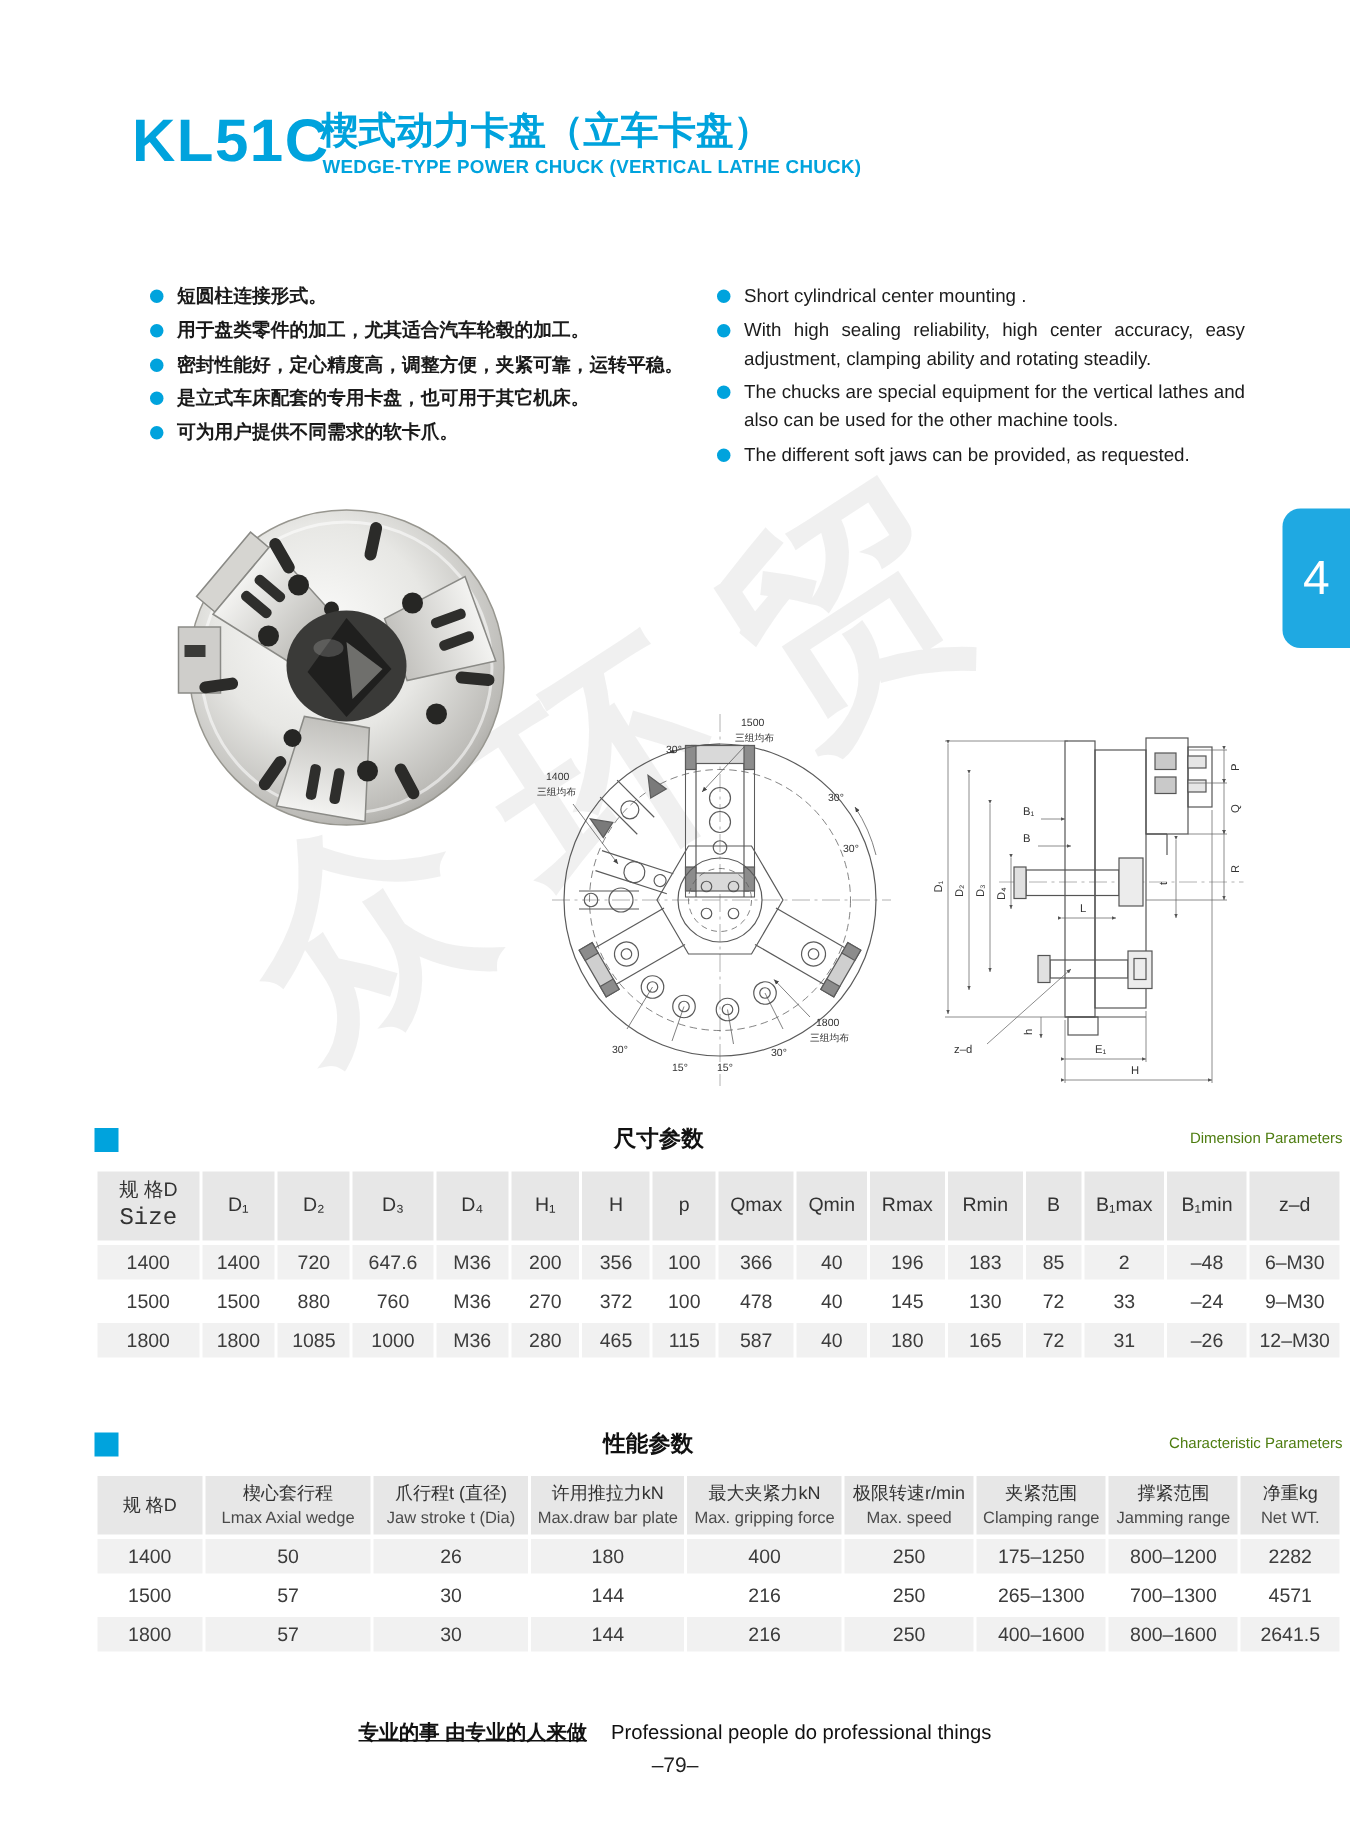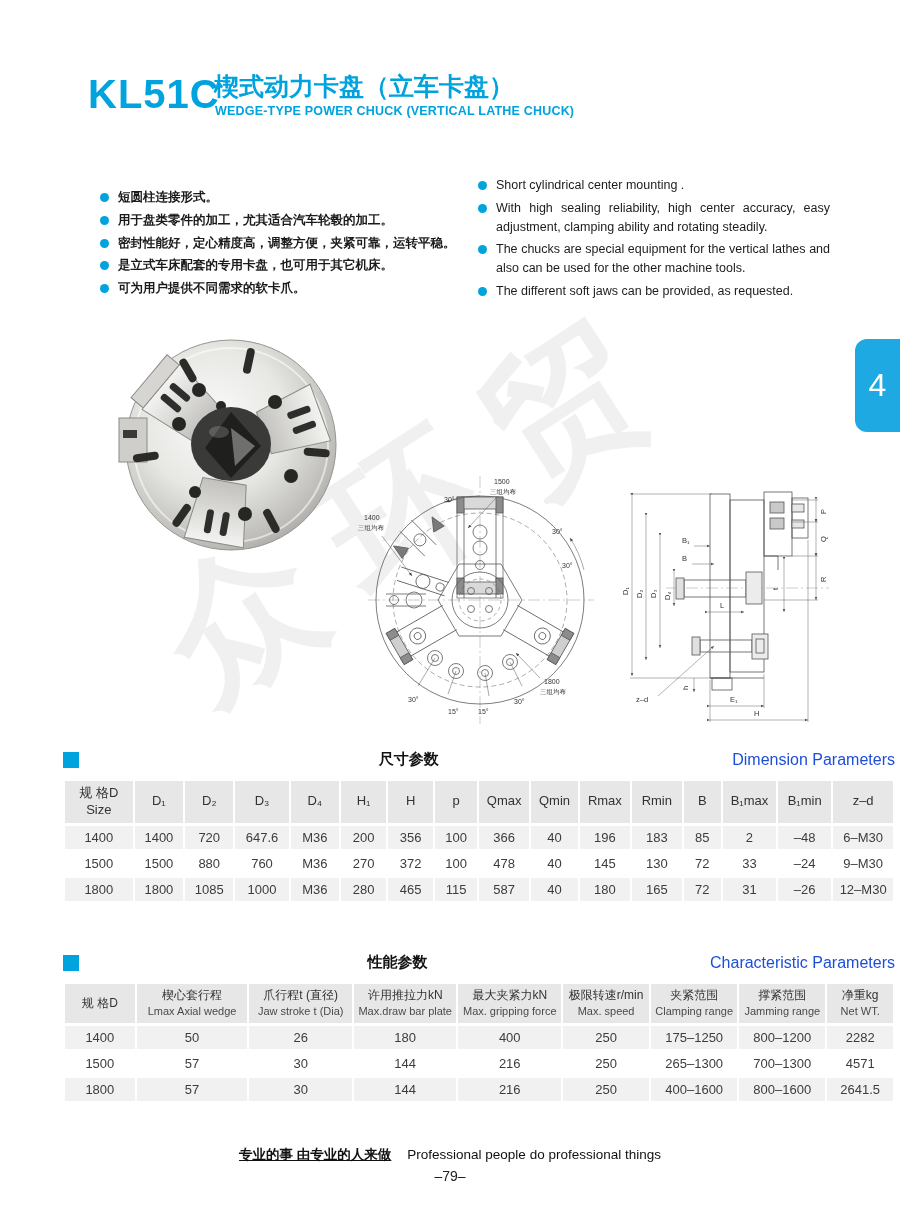"Short cylindrical center mounting ." .feat-en { top: 176px -> 188px }
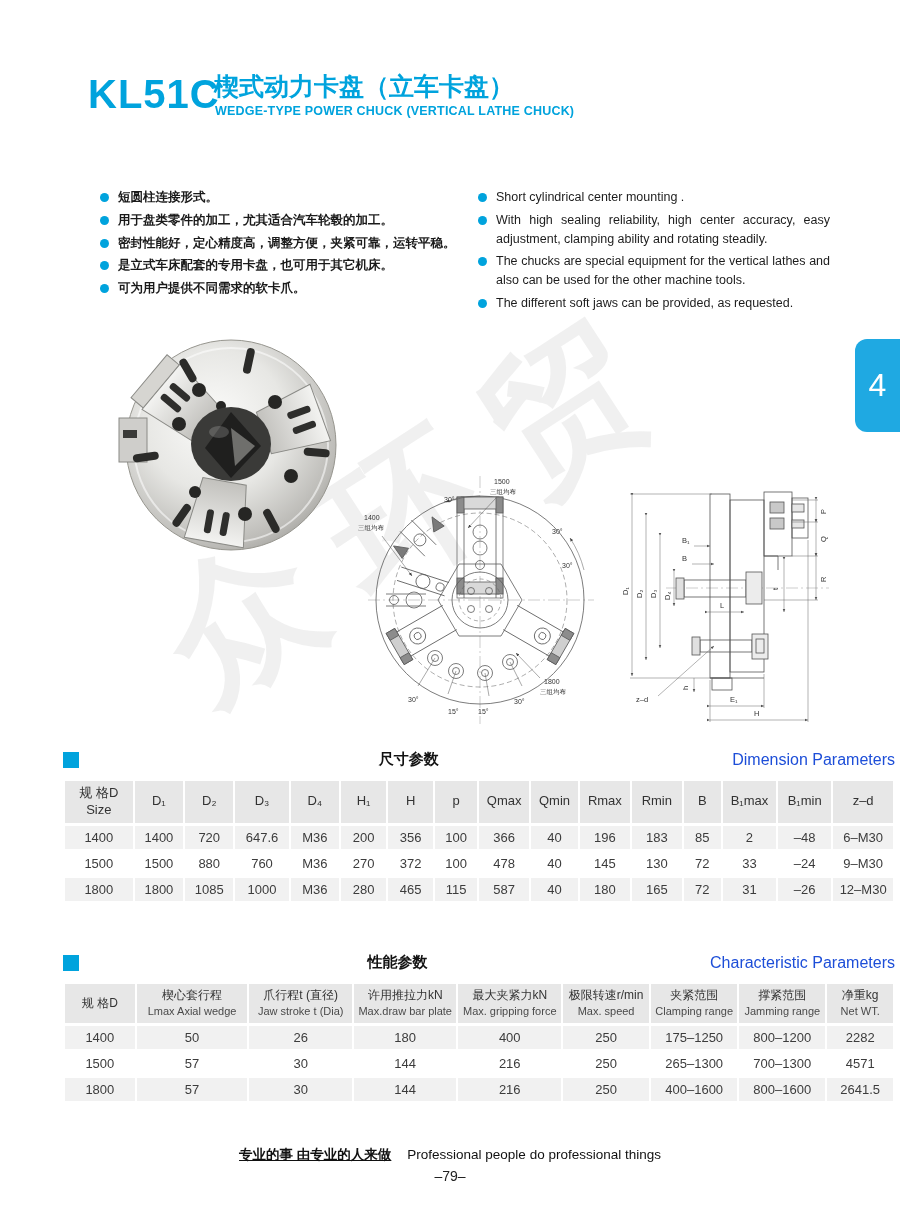"Dimension Parameters" .sec-title .t-en { color: #1d4ed8 -> #4d7c0f; font-size: 16px -> 10px }
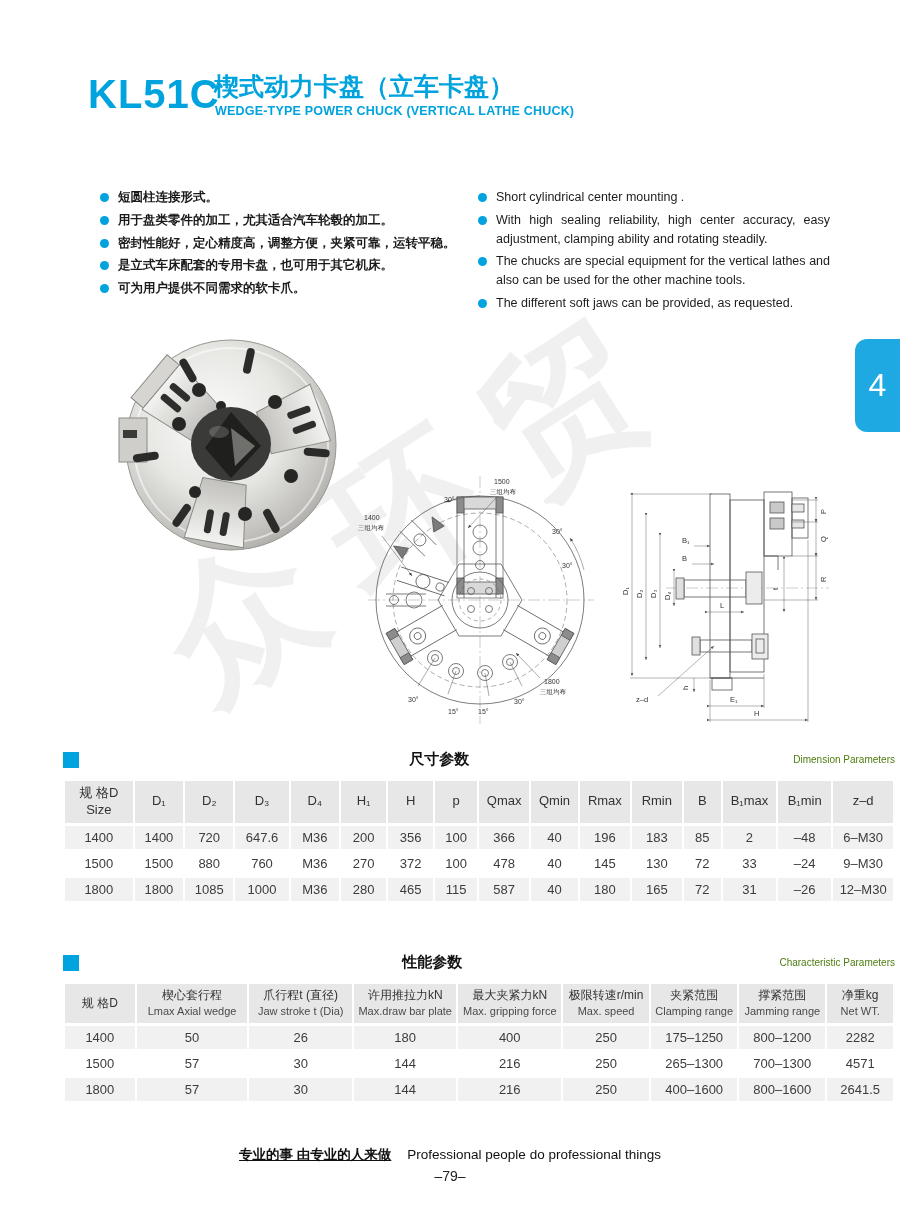"Size" #t1 .en { font-family: none -> Liberation Mono, monospace; font-size: 13px -> 16px }
